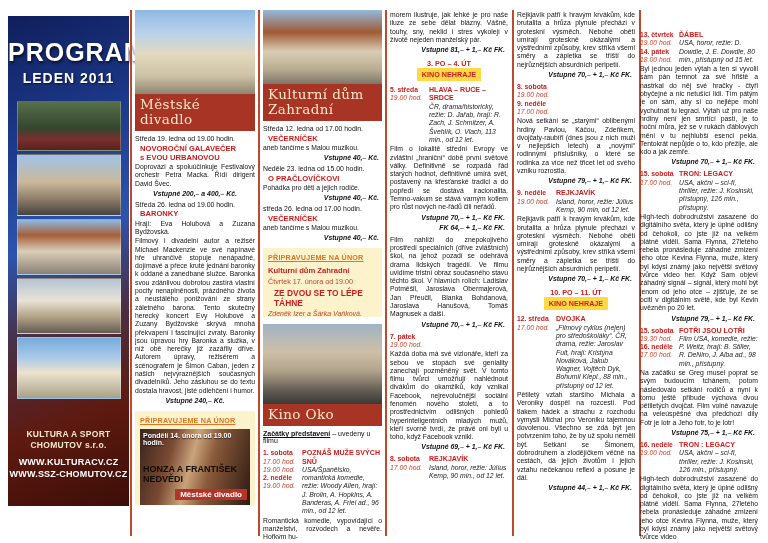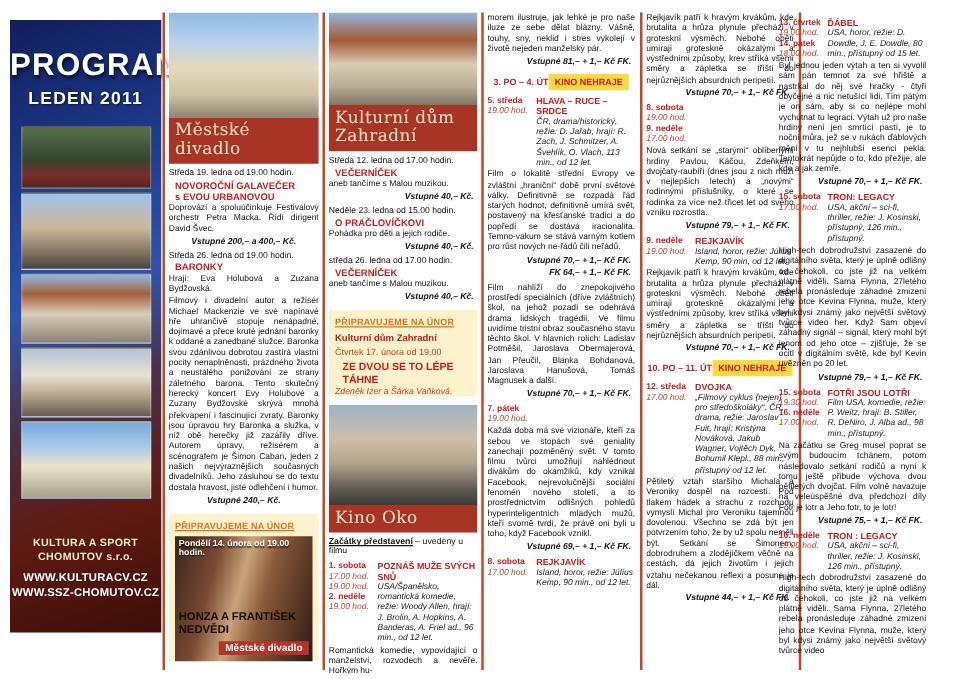"ĎÁBEL" .col6 { left: 623px -> 640px; margin-top: none -> 16px }
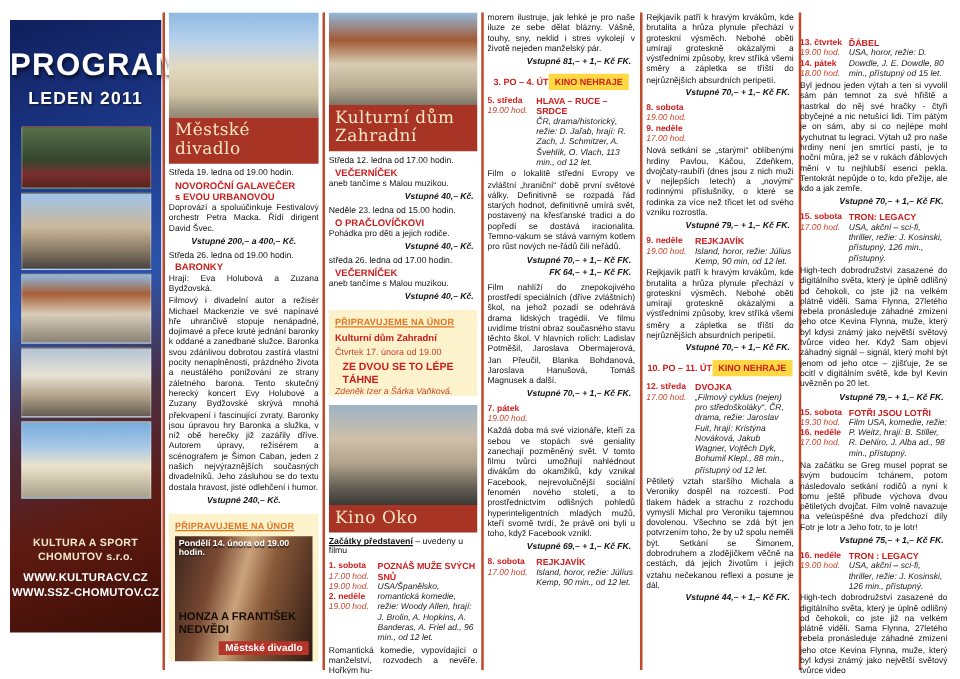"3. PO – 4. ÚT" .nehraje { flex-direction: none -> column; justify-content: center -> flex-start }
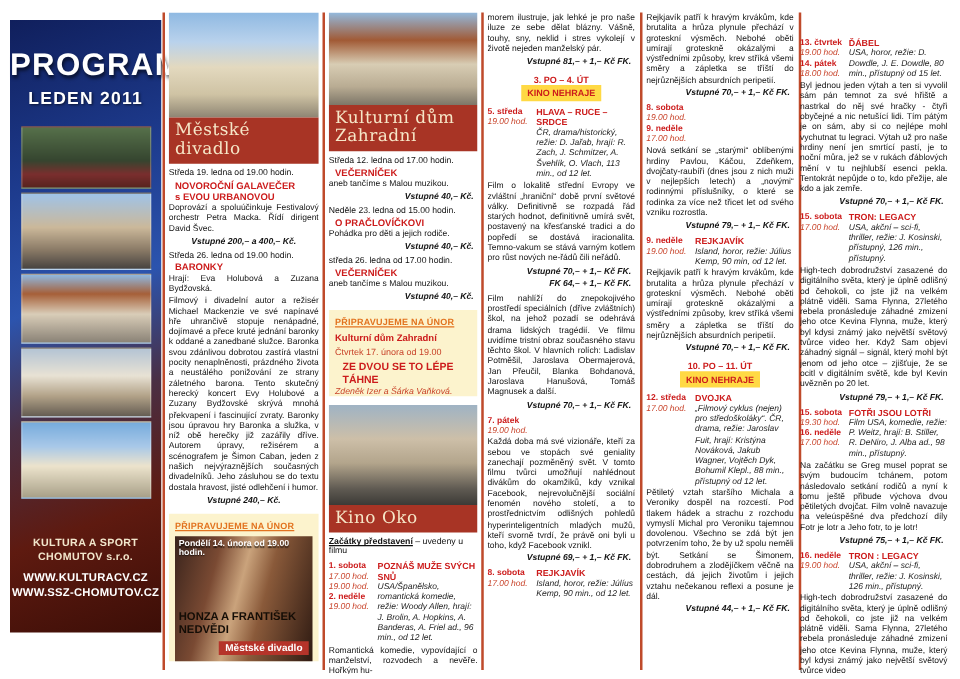"HONZA A FRANTIŠEK" .promo-photo { height: 100px -> 76px }
